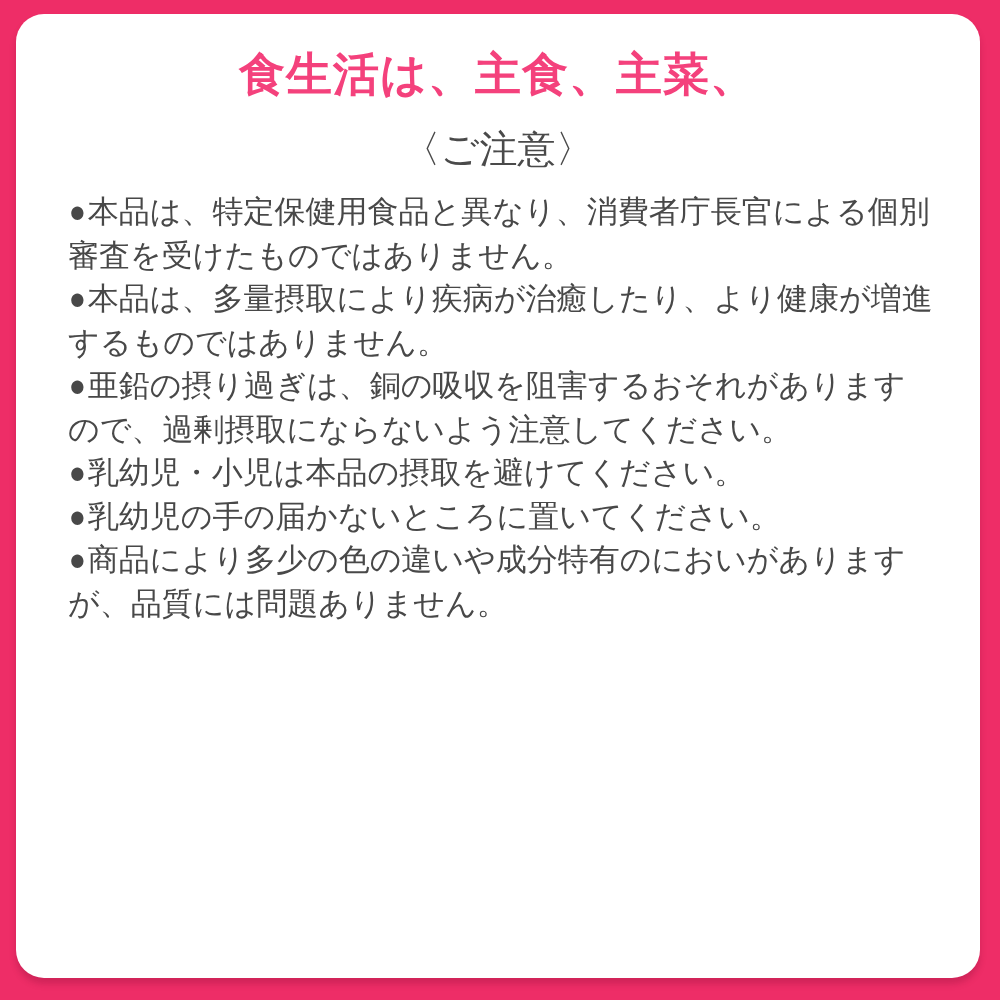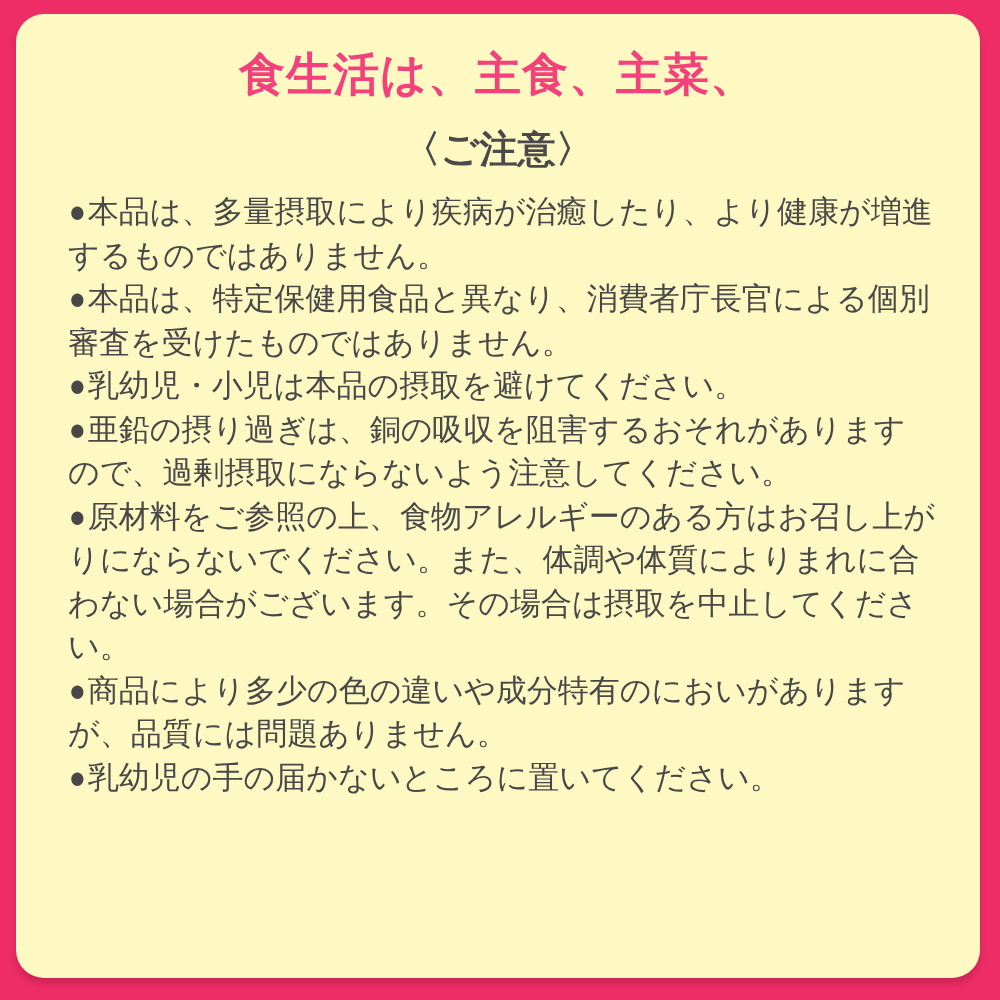"食生活は、主食、主菜、" .card { background: #fef9c3 -> #ffffff }
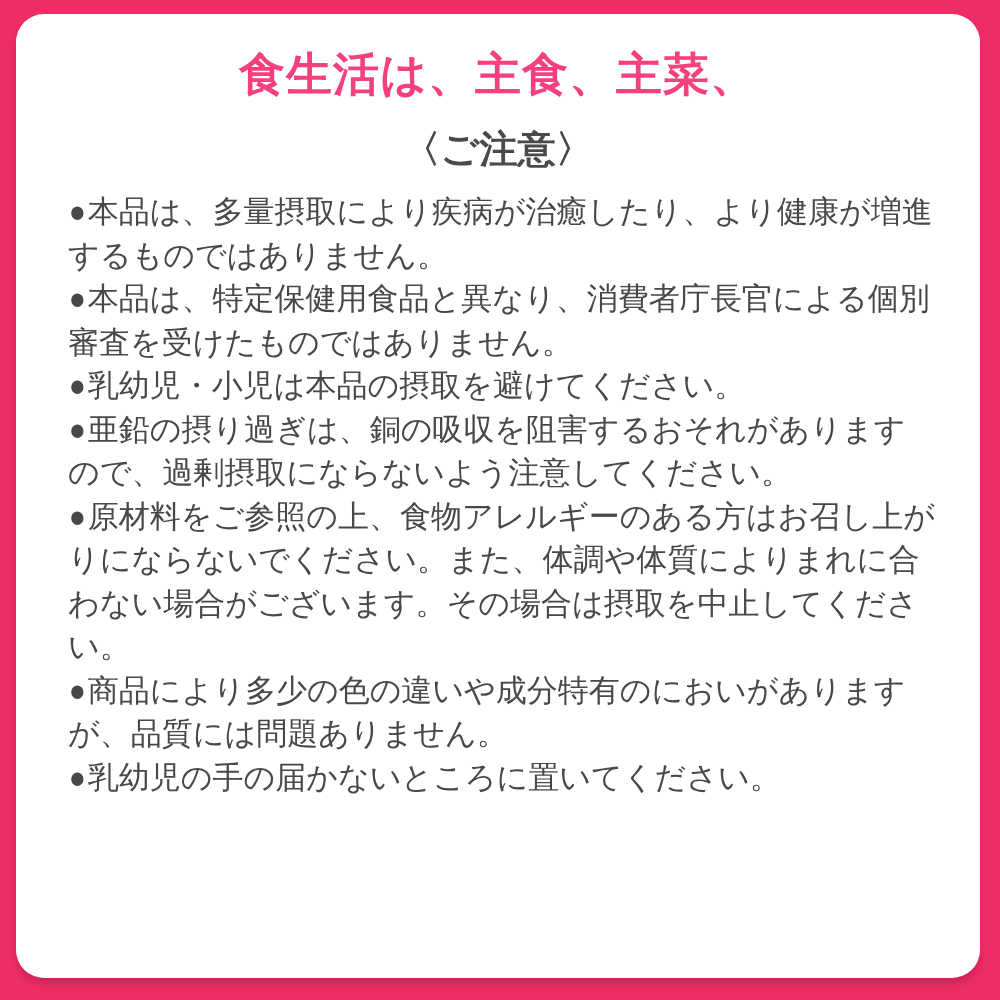"〈ご注意〉" .notice-heading { font-weight: 700 -> 400 }
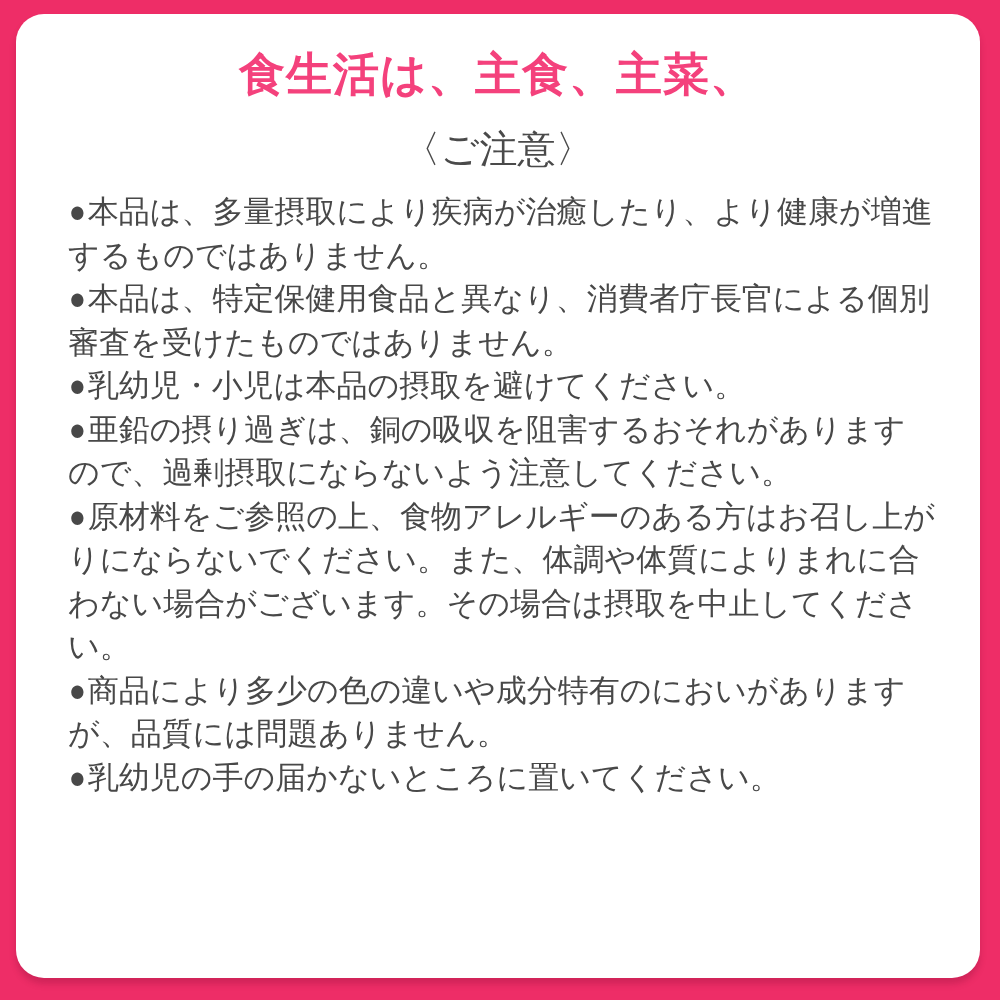"●本品は、多量摂取により疾病が治癒したり、より健康が増進するものではありません。" p.bullet { order: before "●本品は、特定保健用食品と異なり、消費者庁長官による個別審査を受けたものではあり" -> after "●本品は、特定保健用食品と異なり、消費者庁長官による個別審査を受けたものではあり" }
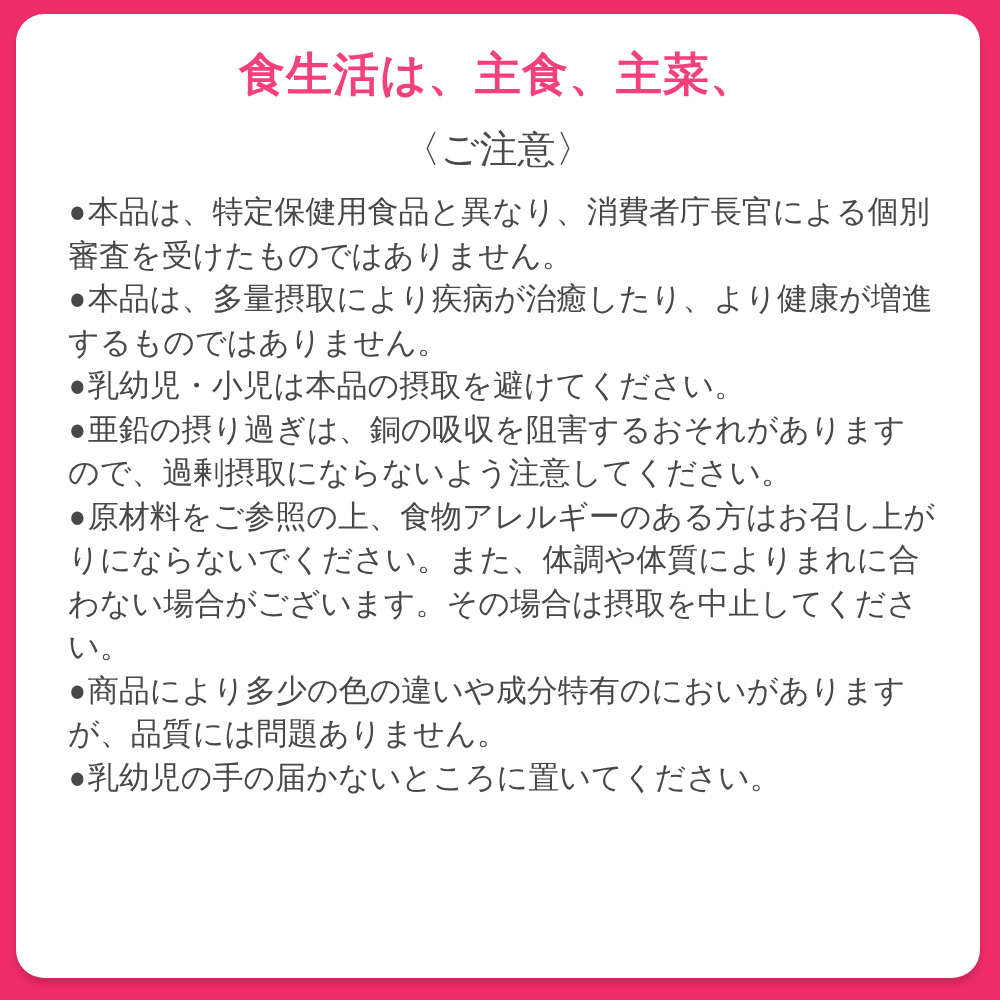"●乳幼児・小児は本品の摂取を避けてください。" p.bullet { order: before "●亜鉛の摂り過ぎは、銅の吸収を阻害するおそれがありますので、過剰摂取にならないよ" -> after "●亜鉛の摂り過ぎは、銅の吸収を阻害するおそれがありますので、過剰摂取にならないよ" }
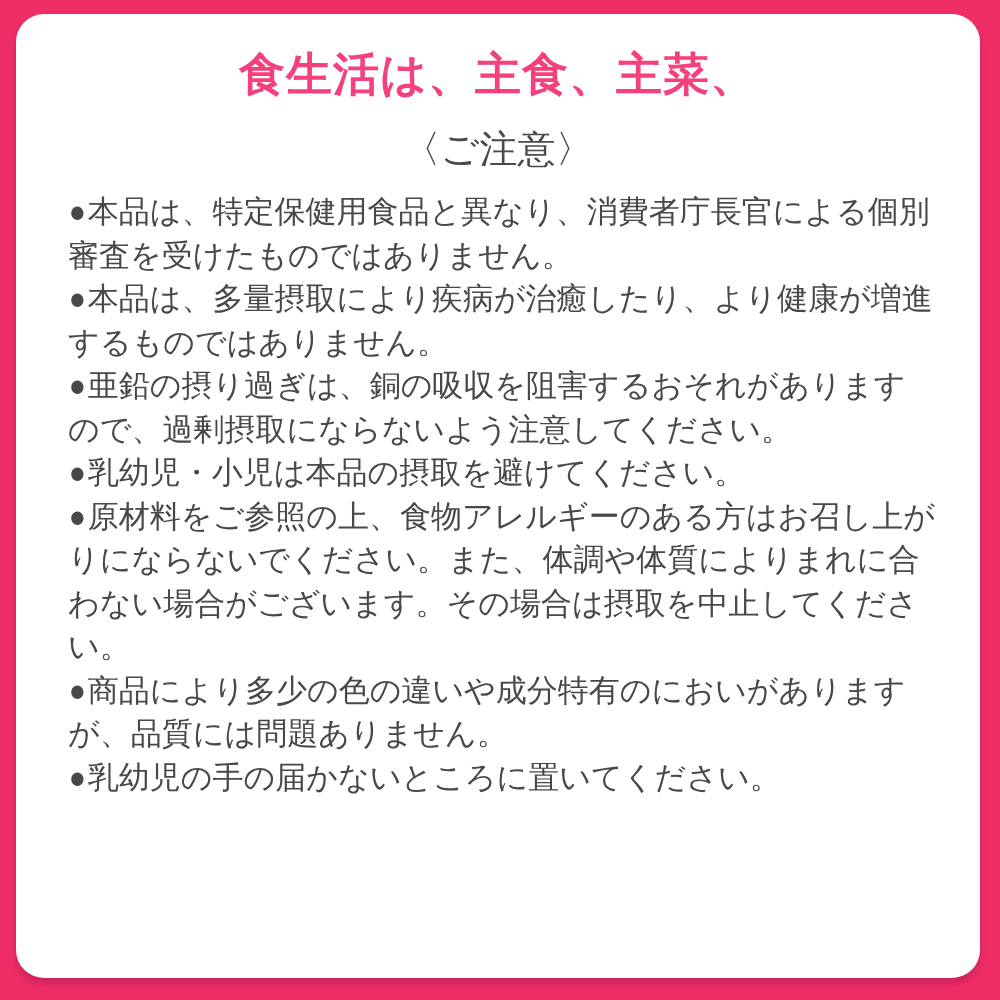"●原材料をご参照の上、食物アレルギーのある方はお召し上がりにならないでください。" p.bullet { html: <p><span>●</span><span>原材料をご参照の上、食物アレルギーのある方はお召し上がりにならないでください。また、体調や体質によりまれに合わない場合がございます。その場合は摂取を中止してください。</span></p> -> none }
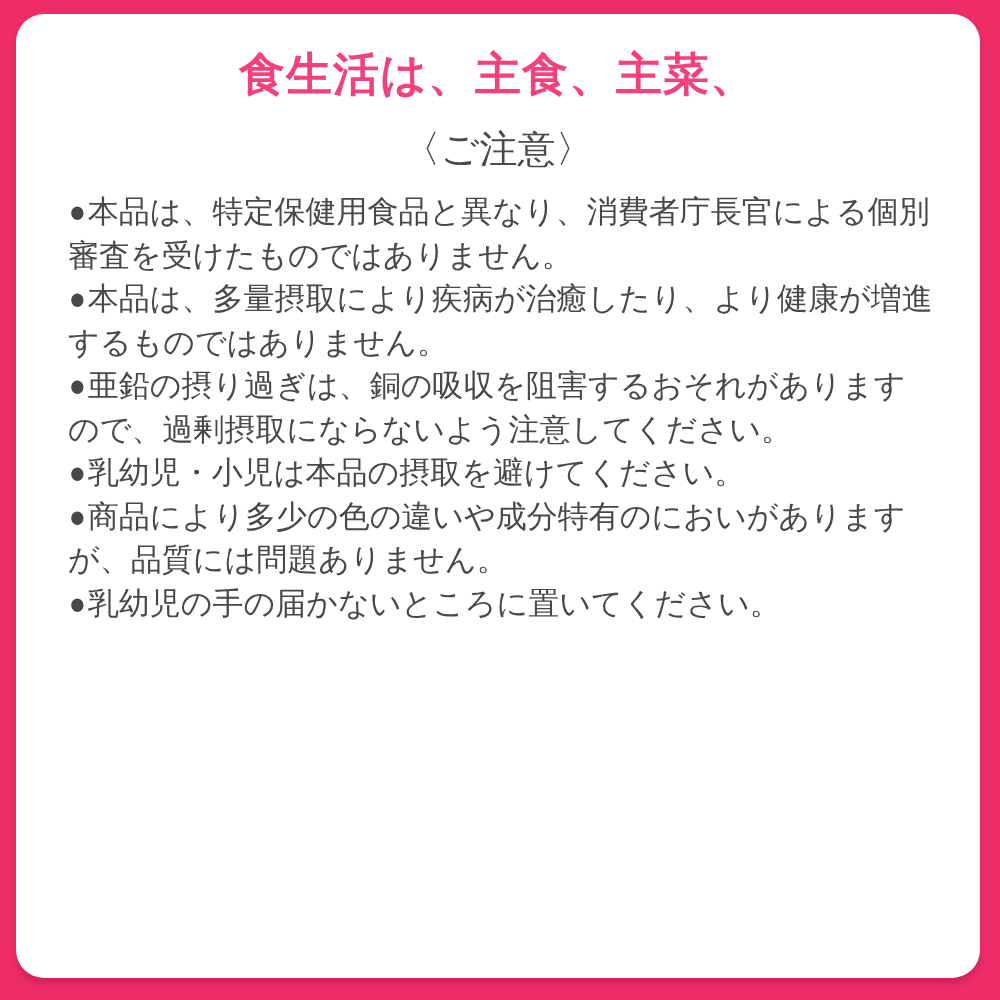"●商品により多少の色の違いや成分特有のにおいがありますが、品質には問題ありません" p.bullet { order: before "●乳幼児の手の届かないところに置いてください。" -> after "●乳幼児の手の届かないところに置いてください。" }
